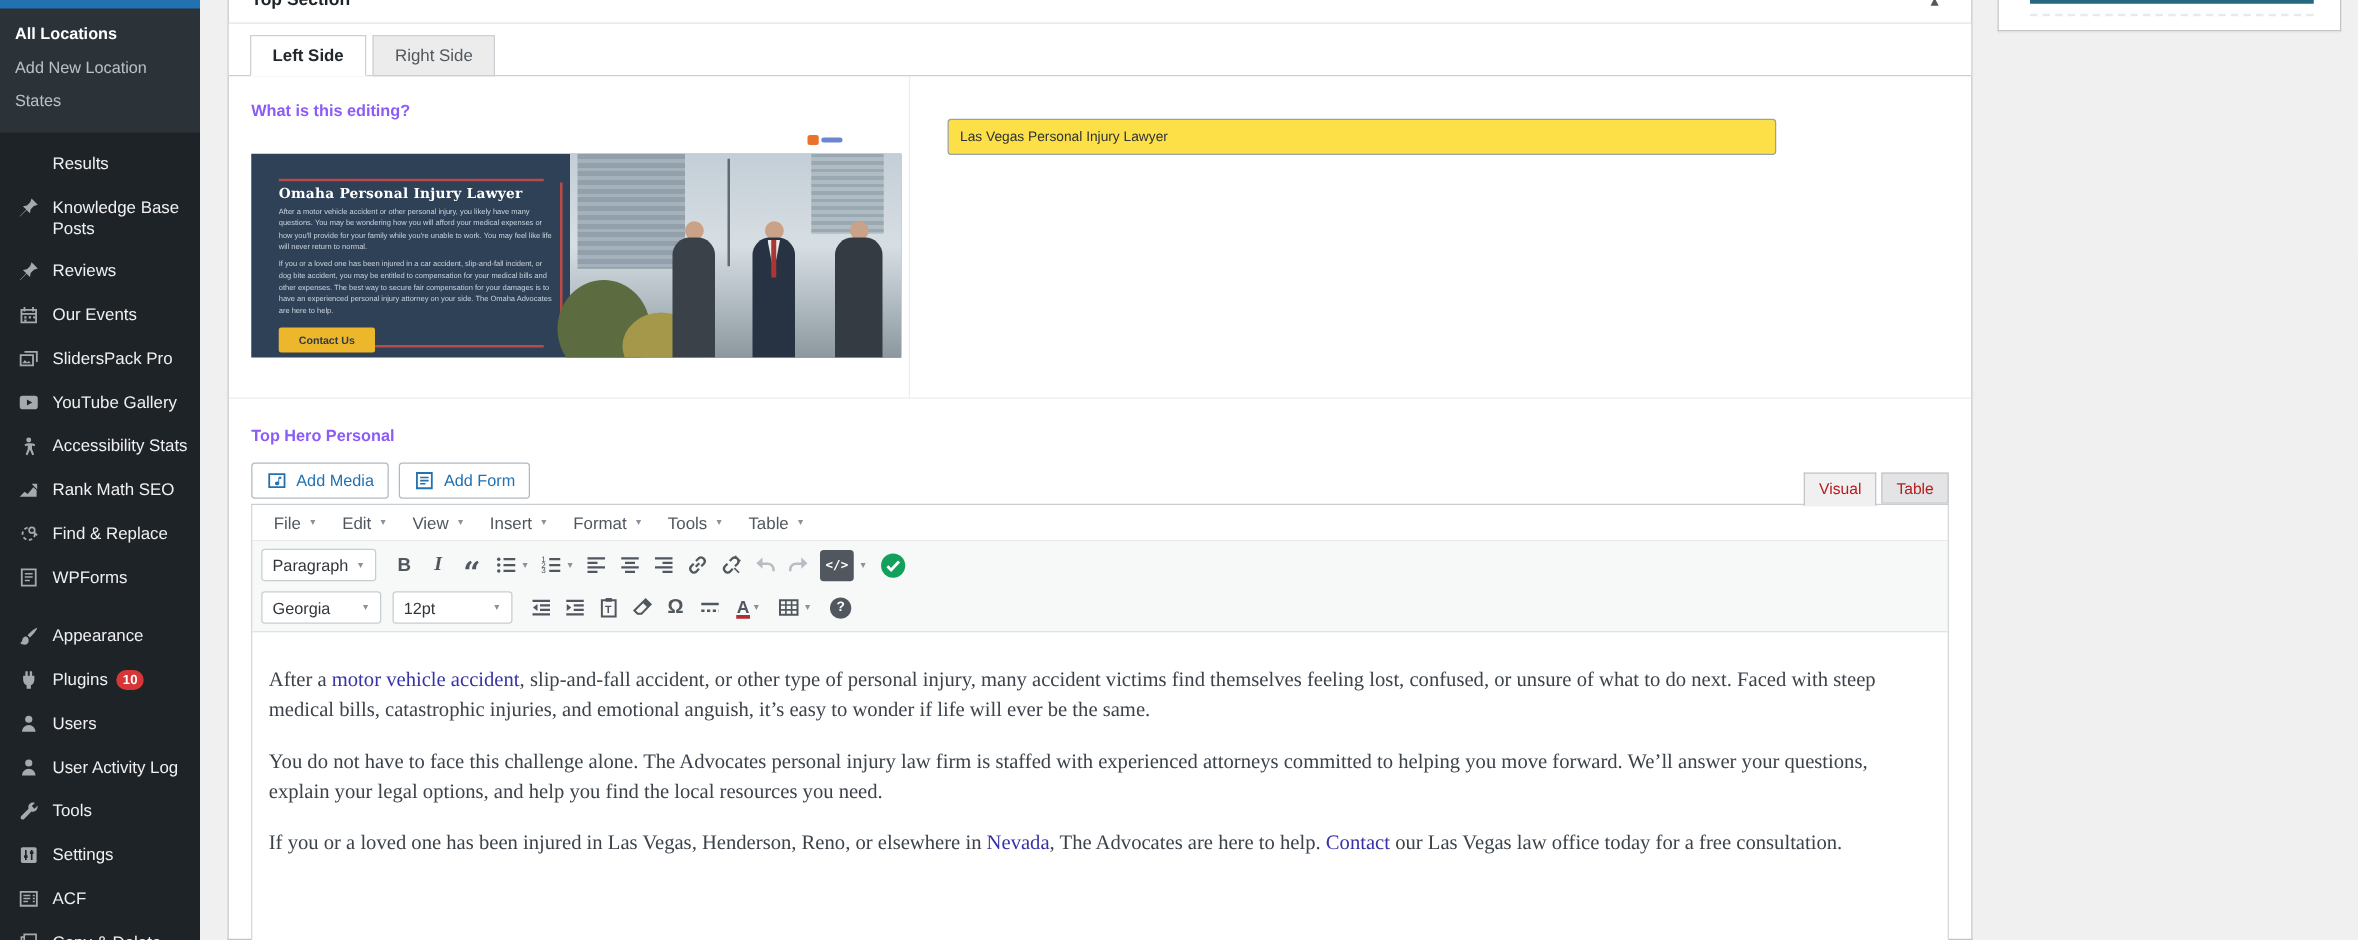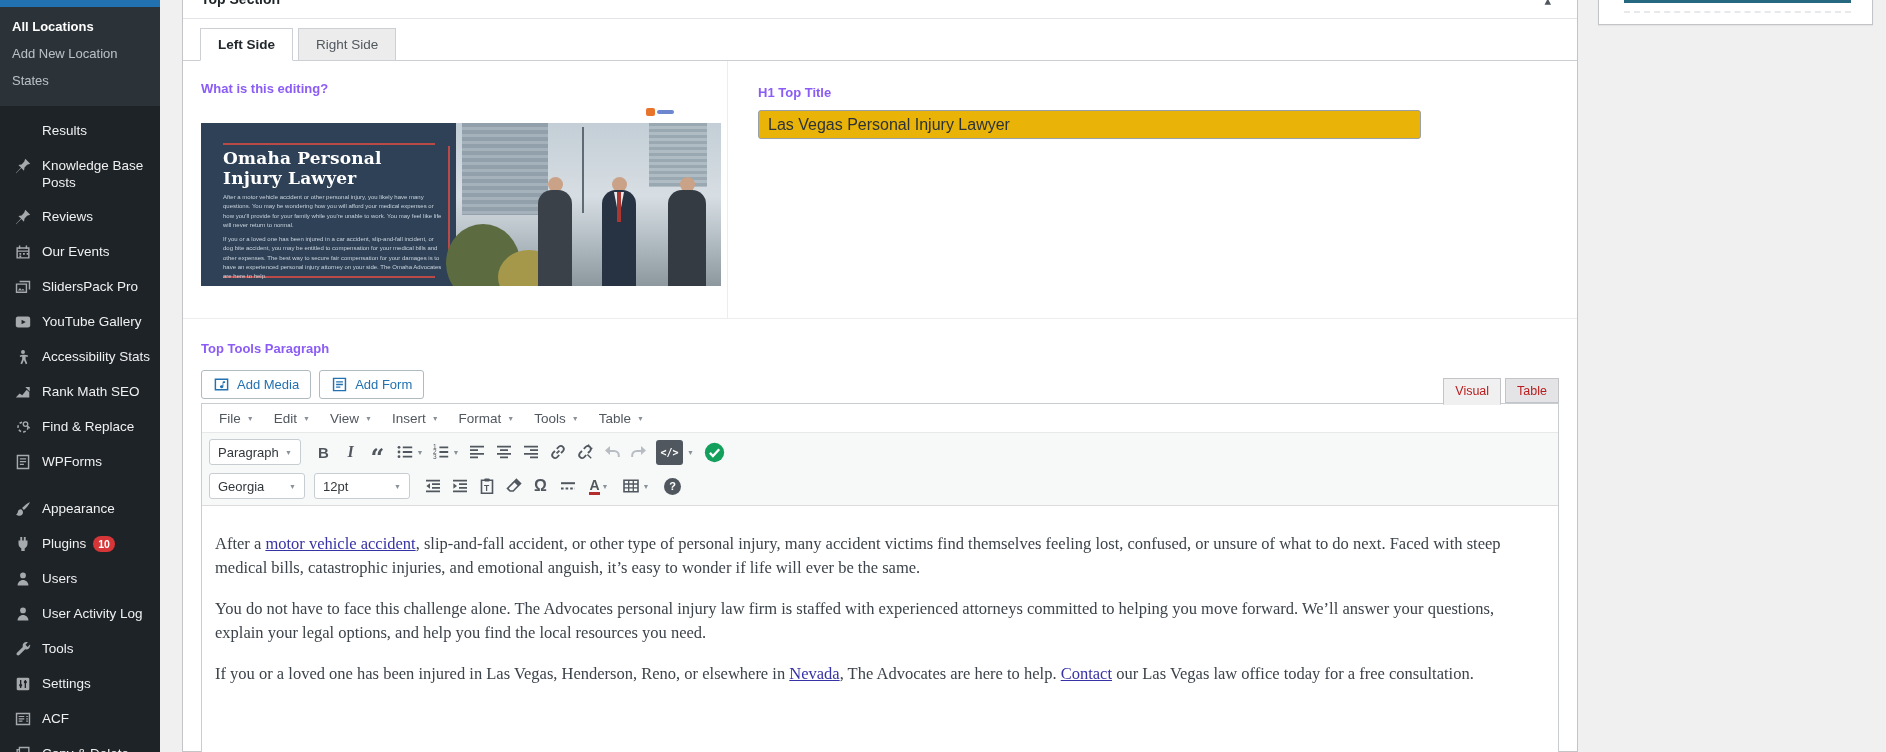"H1 Top Title" div.field-label { html: <div>H1 Top Title</div> -> none }
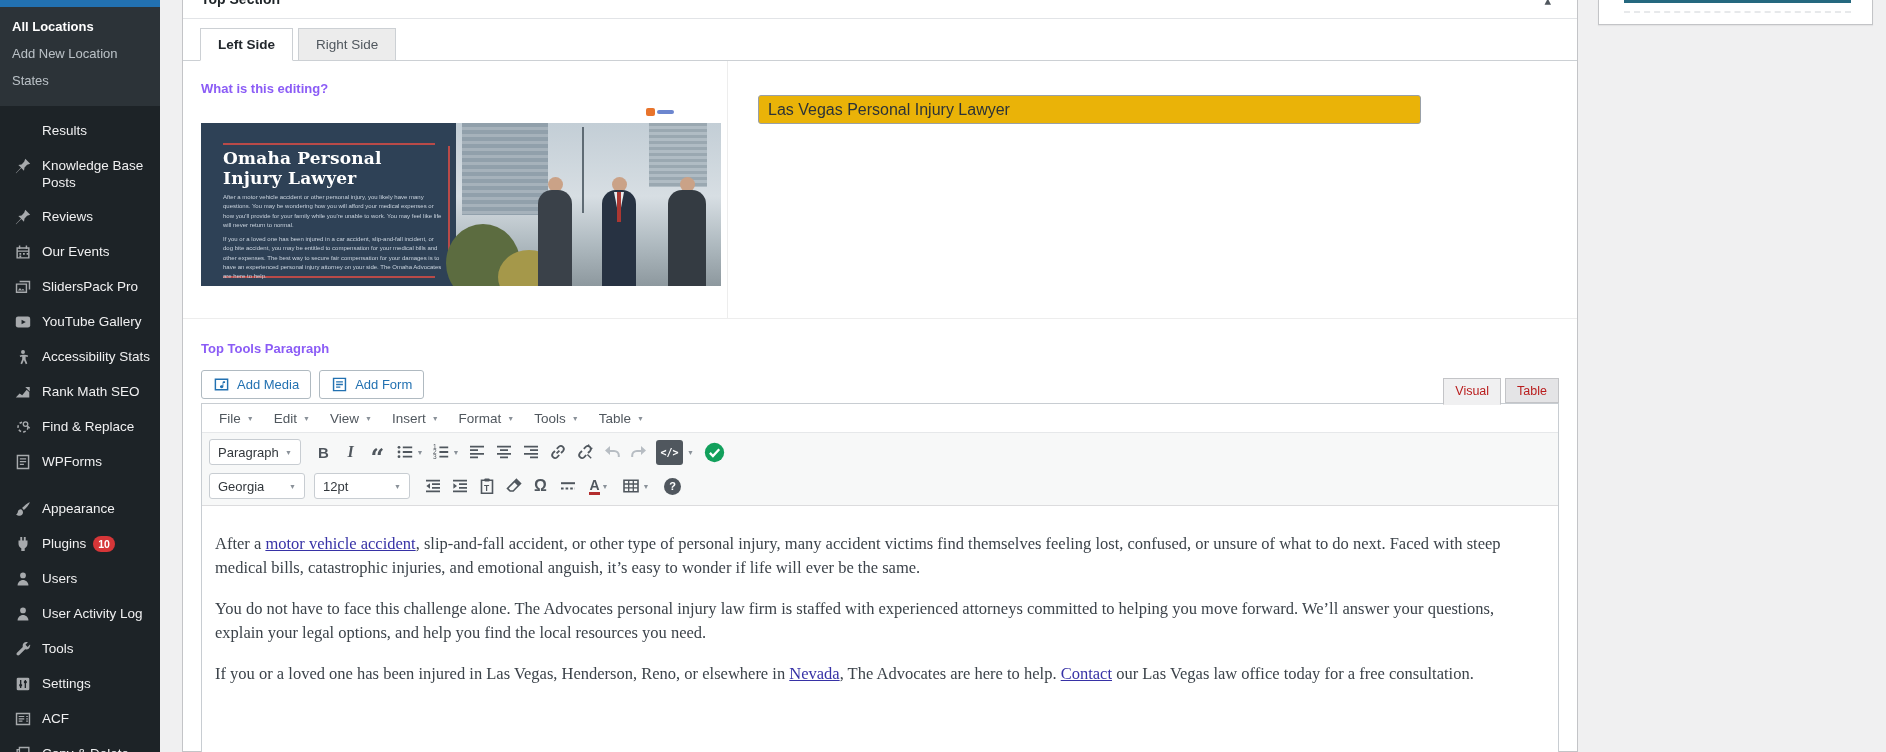"Las Vegas Personal Injury Lawyer" .text-input { background: #eab308 -> #fde047; font-size: 16px -> 11px }
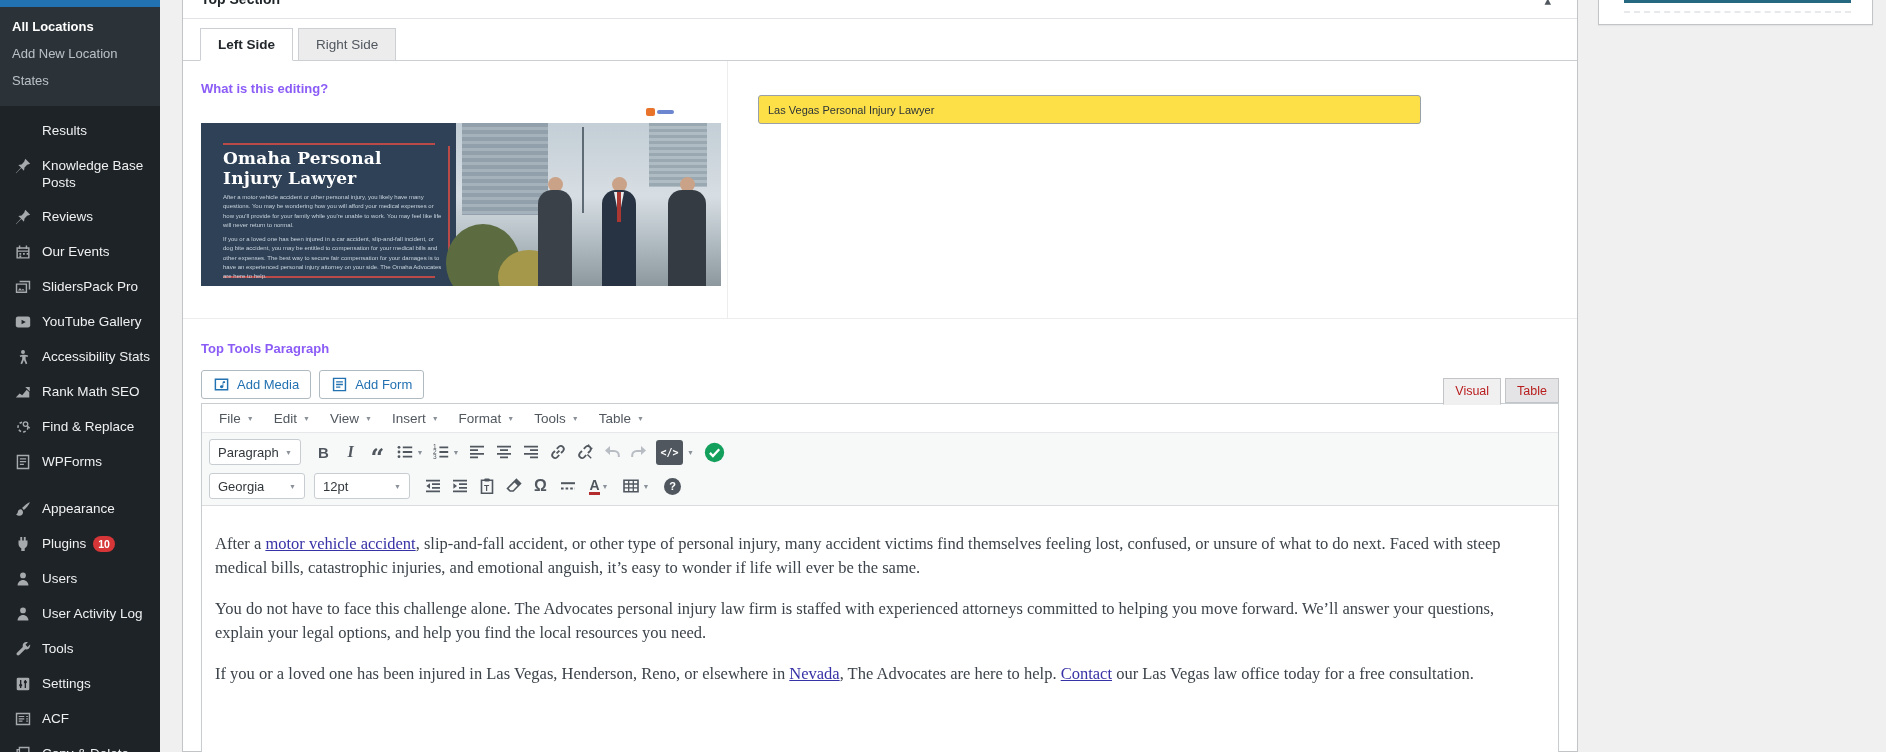"Omaha Personal Injury Lawyer" .bn-title { font-size: 17px -> 11px }
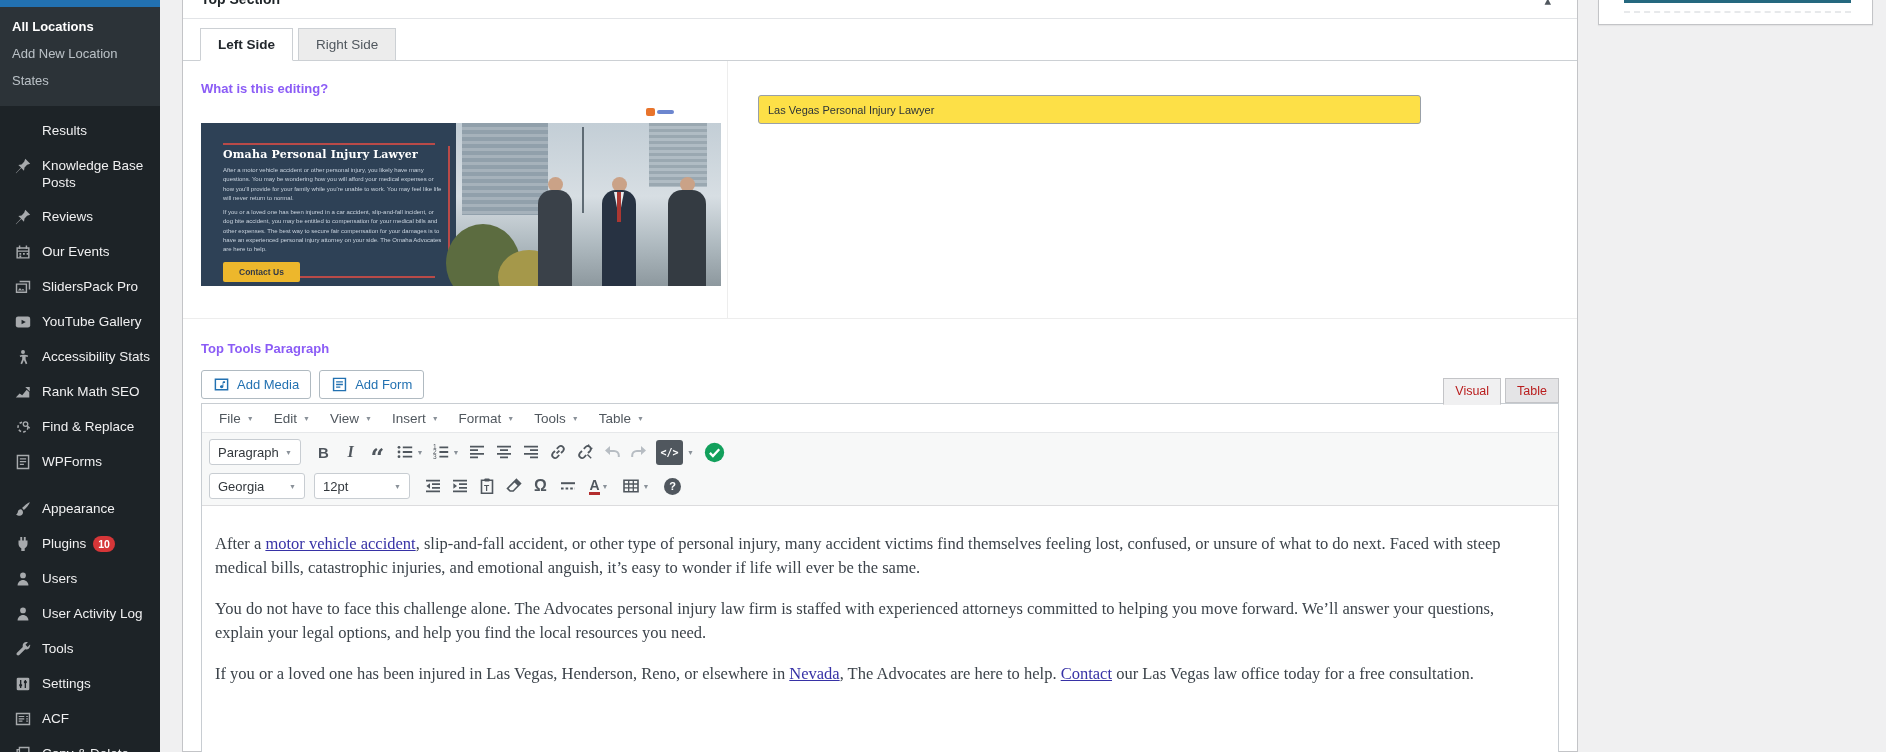"Top Tools Paragraph" div.field-label { text: Tools Paragraph -> Hero Personal }
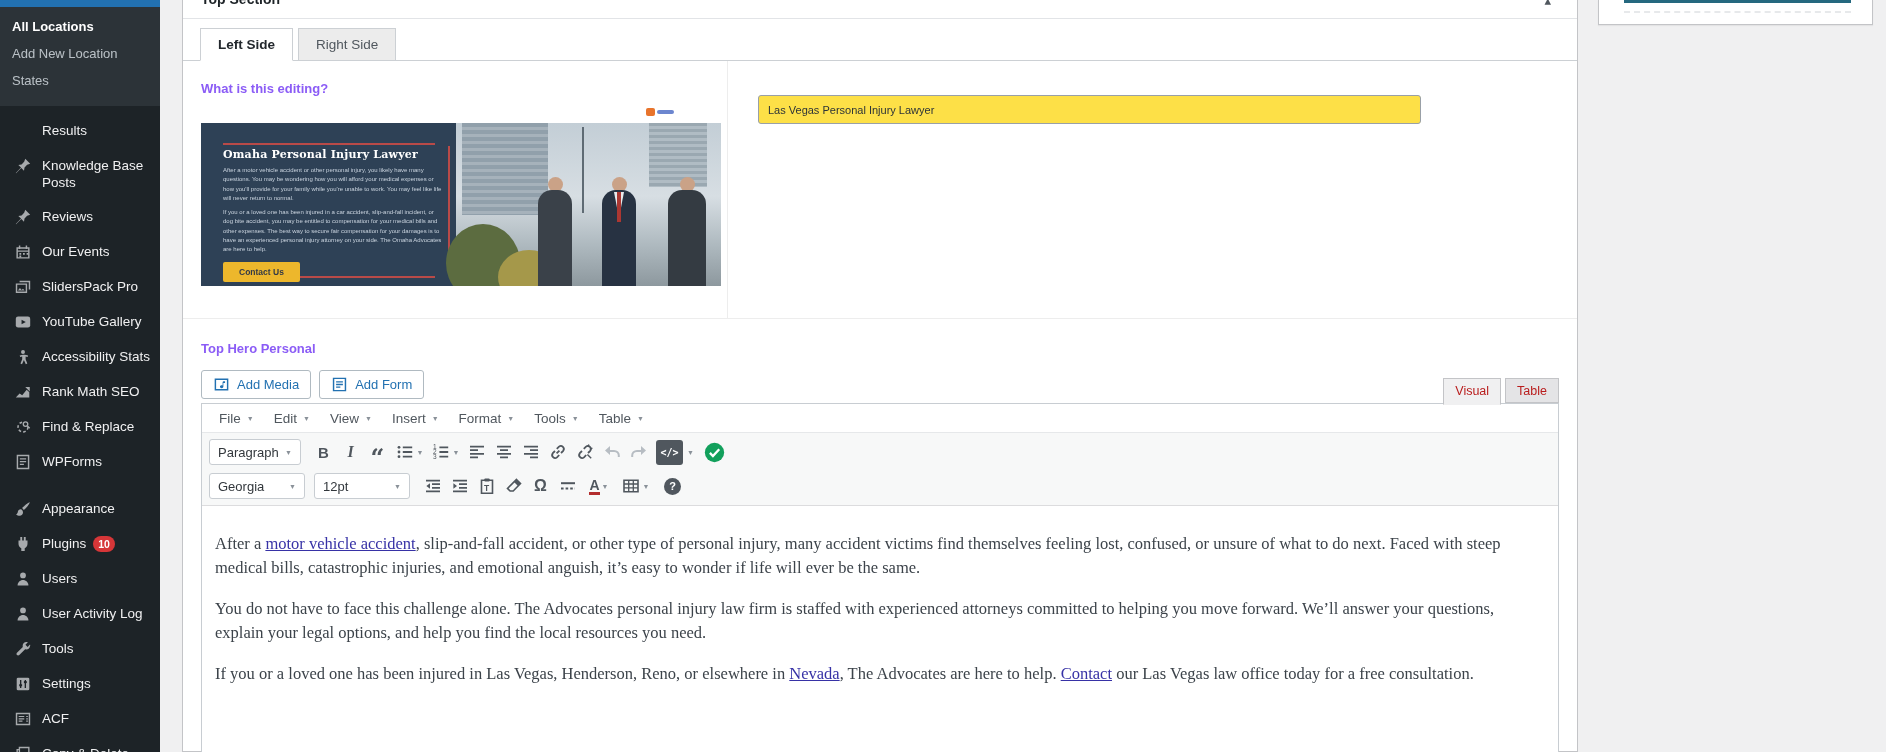"motor vehicle accident" .mce-content a { text-decoration: underline -> none }
